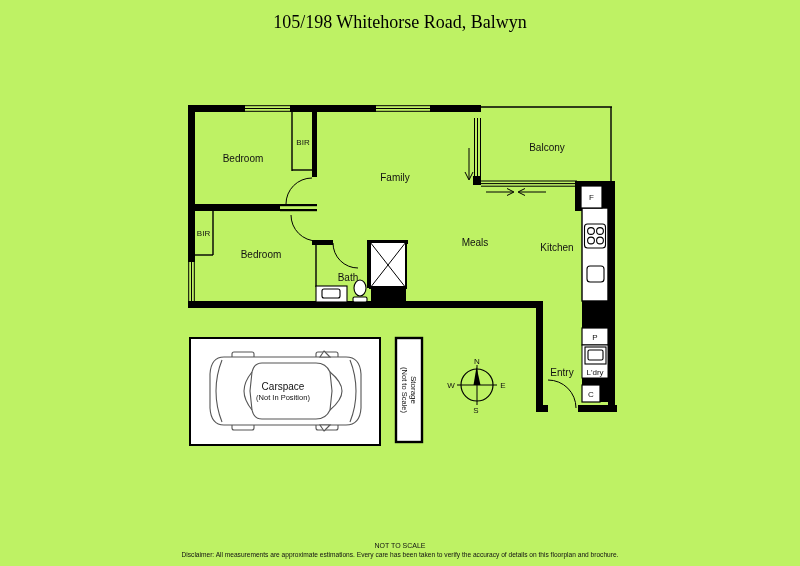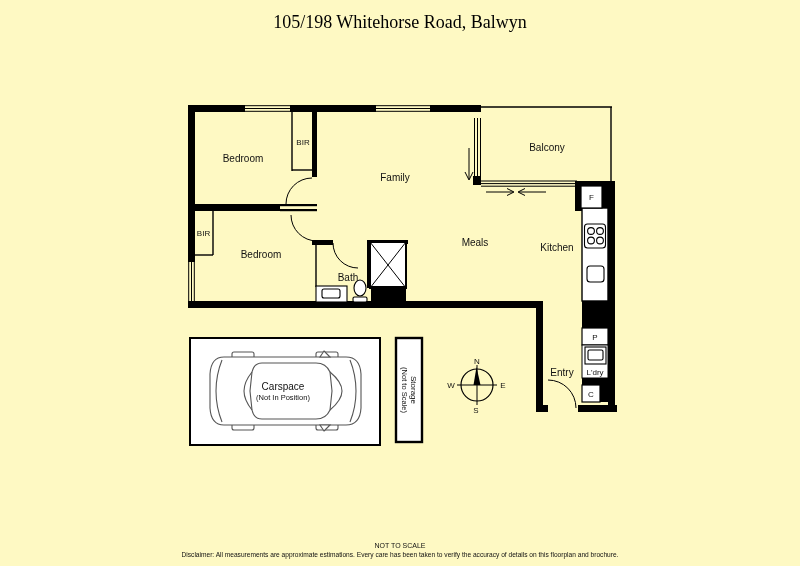"105/198 Whitehorse Road, Balwyn" #page { background: #fef9c3 -> #bef264 }
